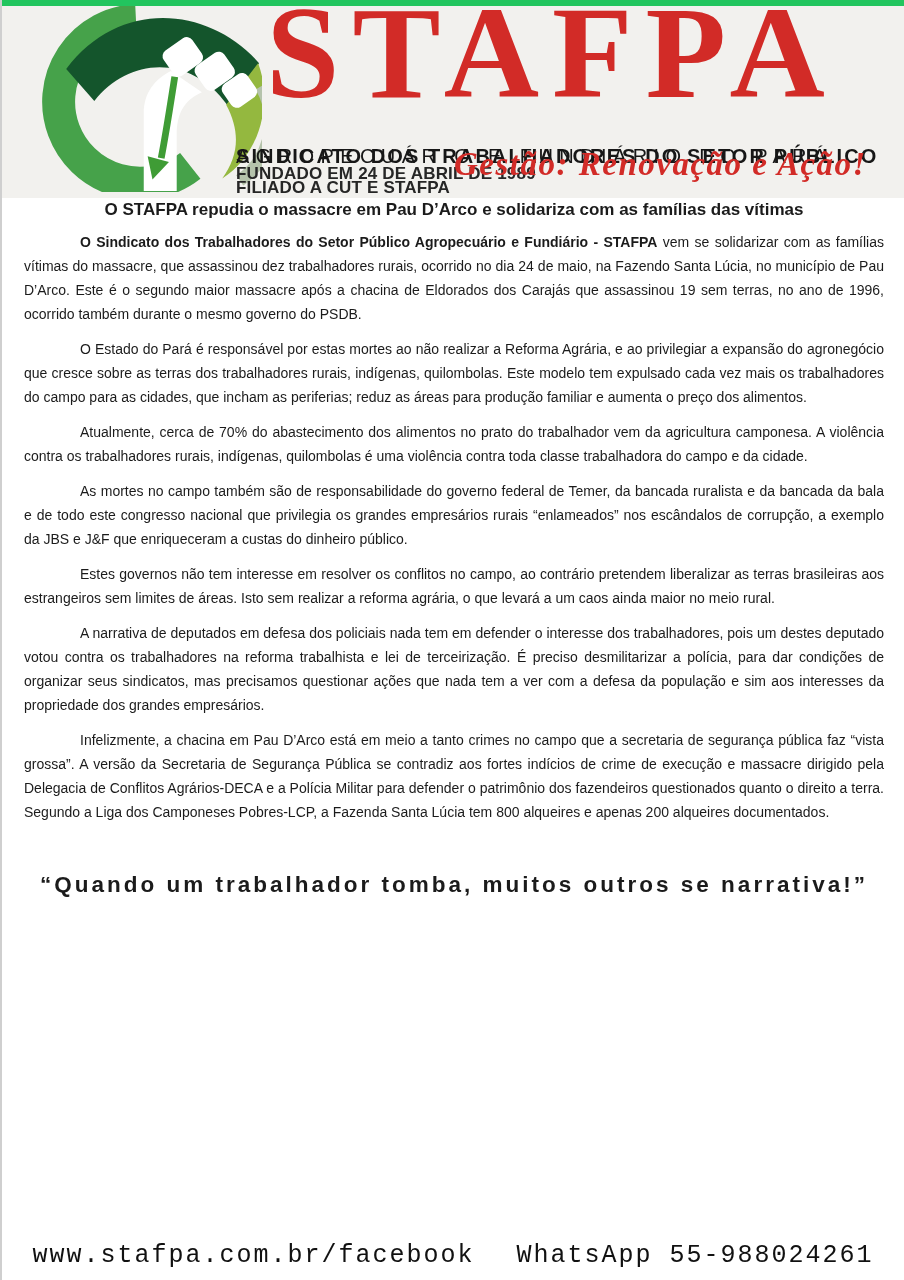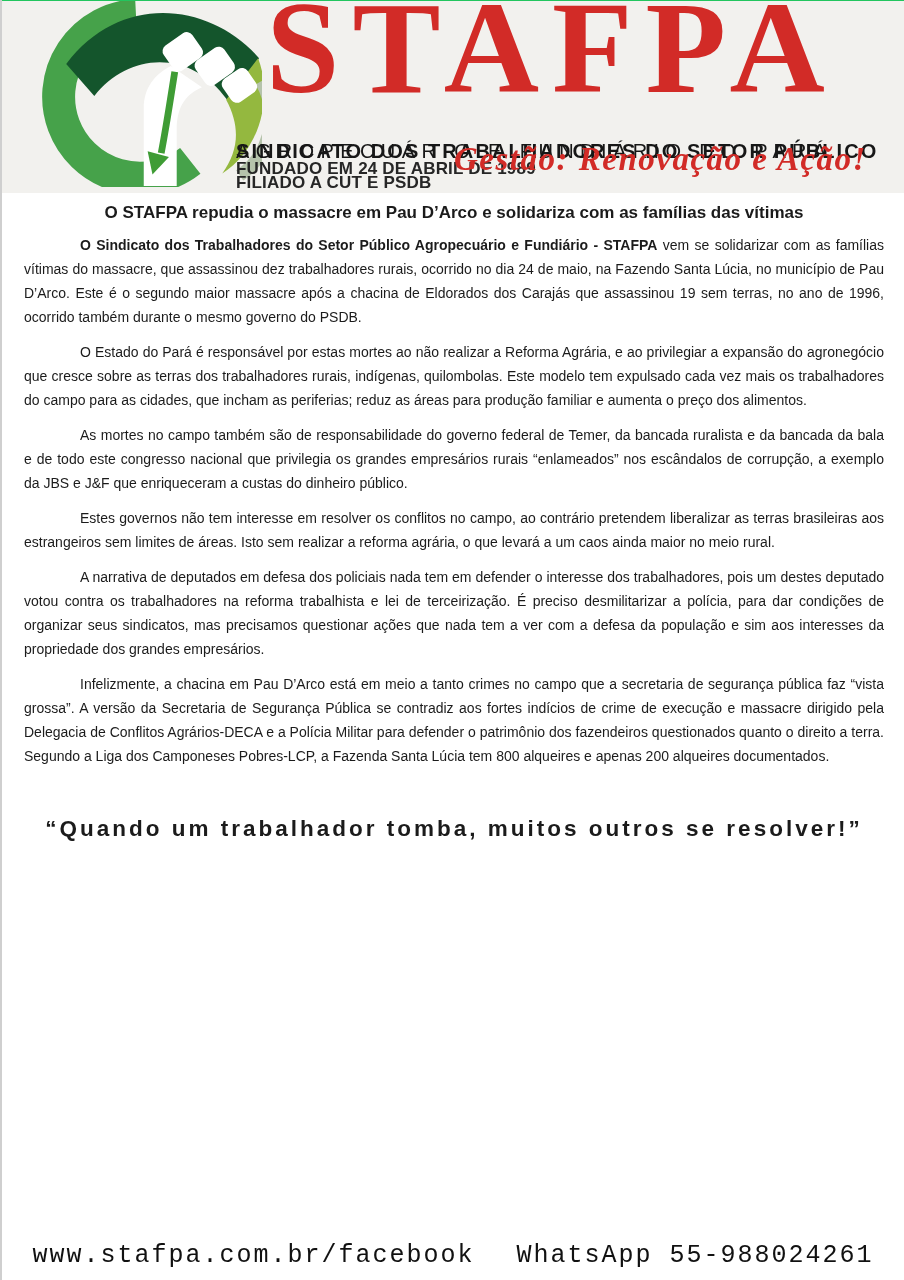"STAFPA" .page { border-top: 1px solid #22c55e -> 6px solid #22c55e }
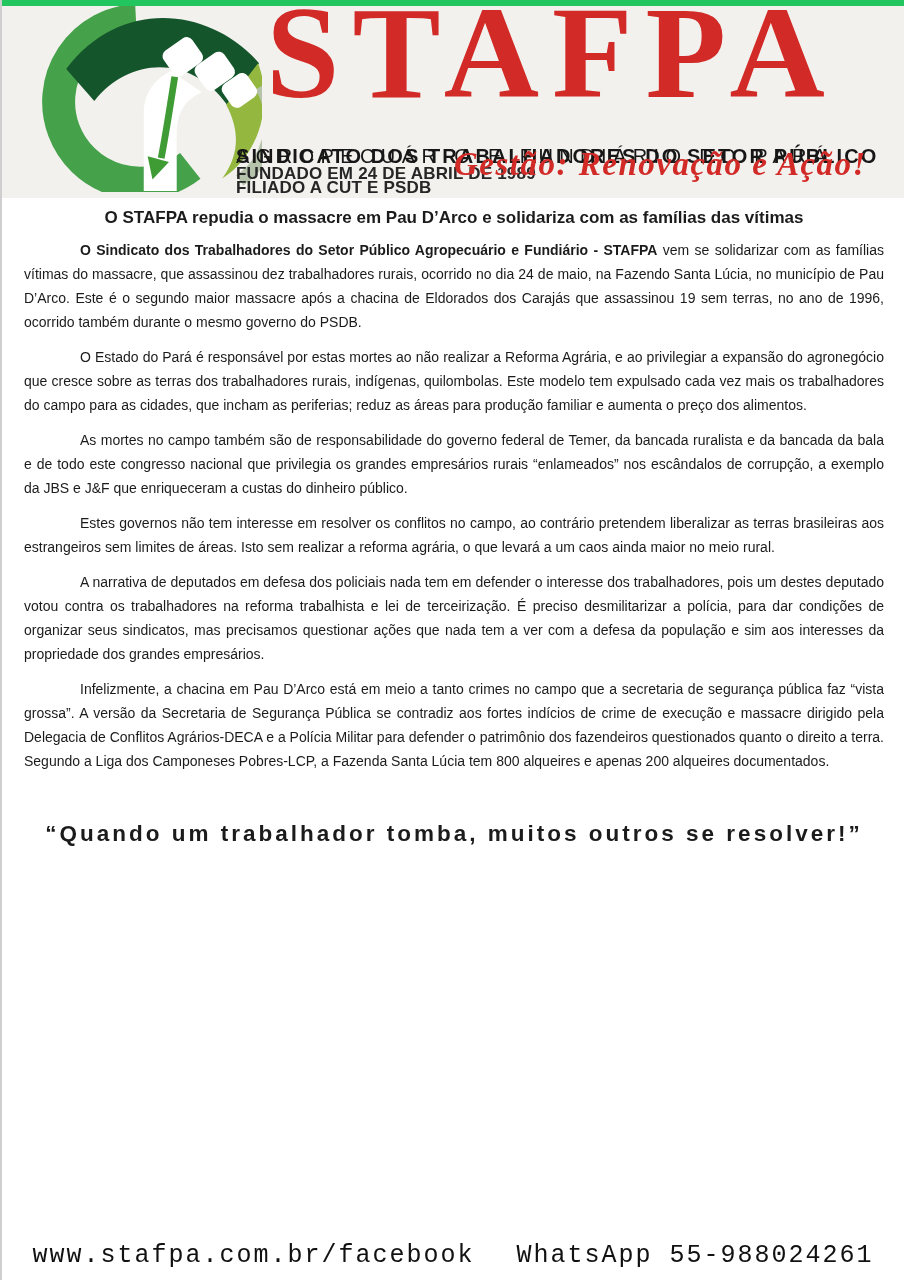"FILIADO A CUT E PSDB" div { text: PSDB -> STAFPA }
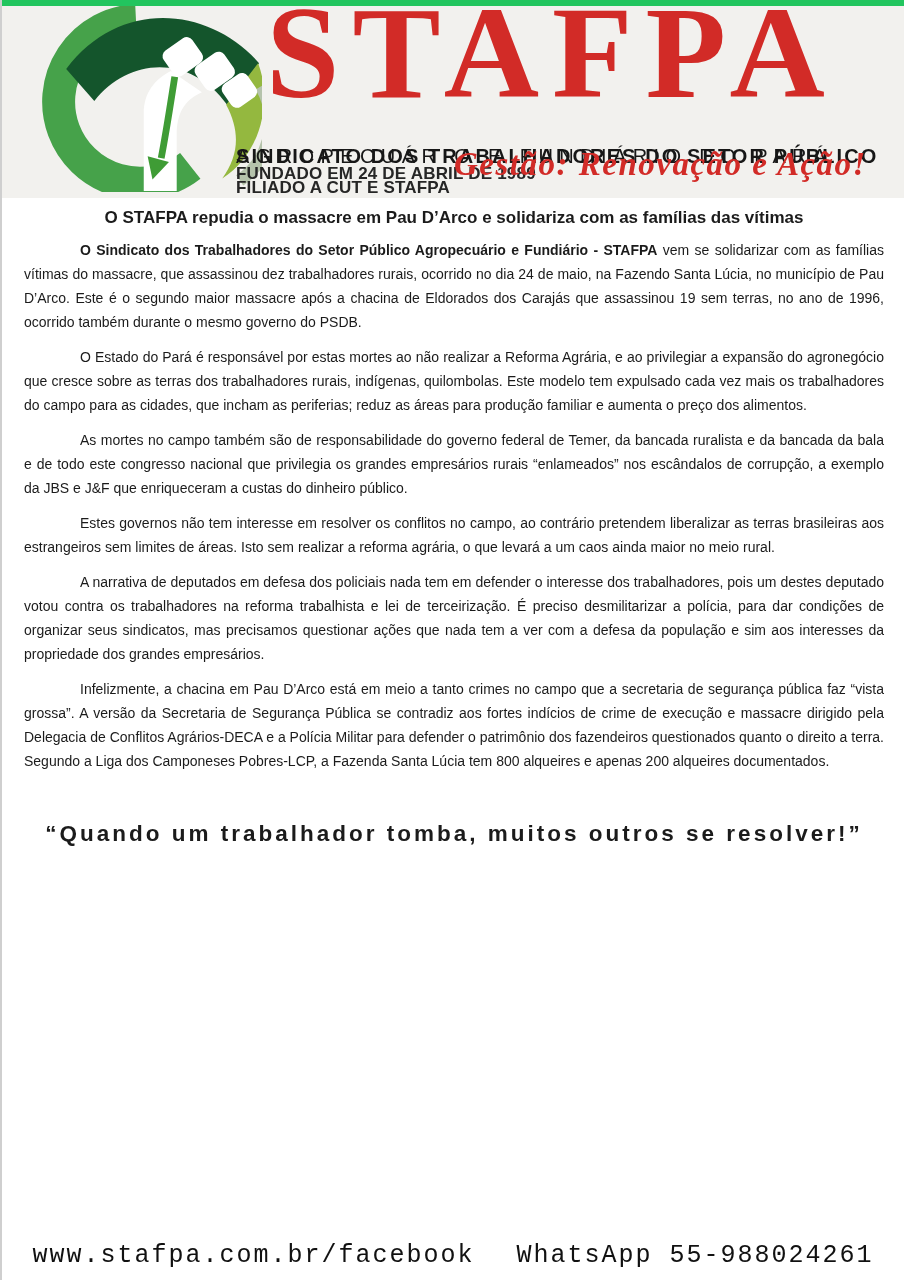"O STAFPA repudia o massacre" .content { padding: 10px 20px 0 22px -> 2px 20px 0 22px }
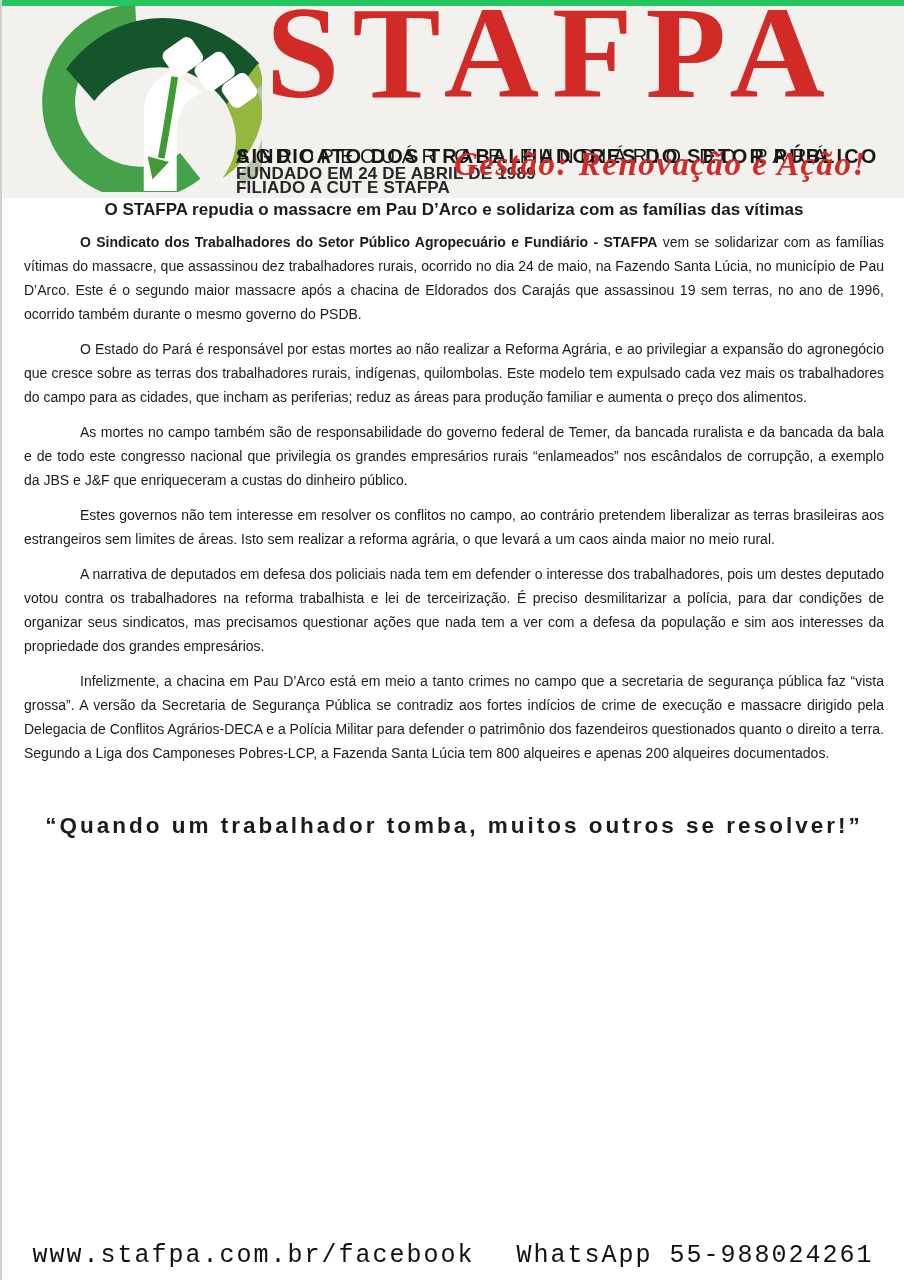"Atualmente, cerca de 70% do" p { html: none -> <p>Atualmente, cerca de 70% do abastecimento dos alimentos no prato do trabalhador vem da agricultura camponesa. A violência contra os trabalhadores rurais, indígenas, quilombolas é uma violência contra toda classe trabalhadora do campo e da cidade.</p> }
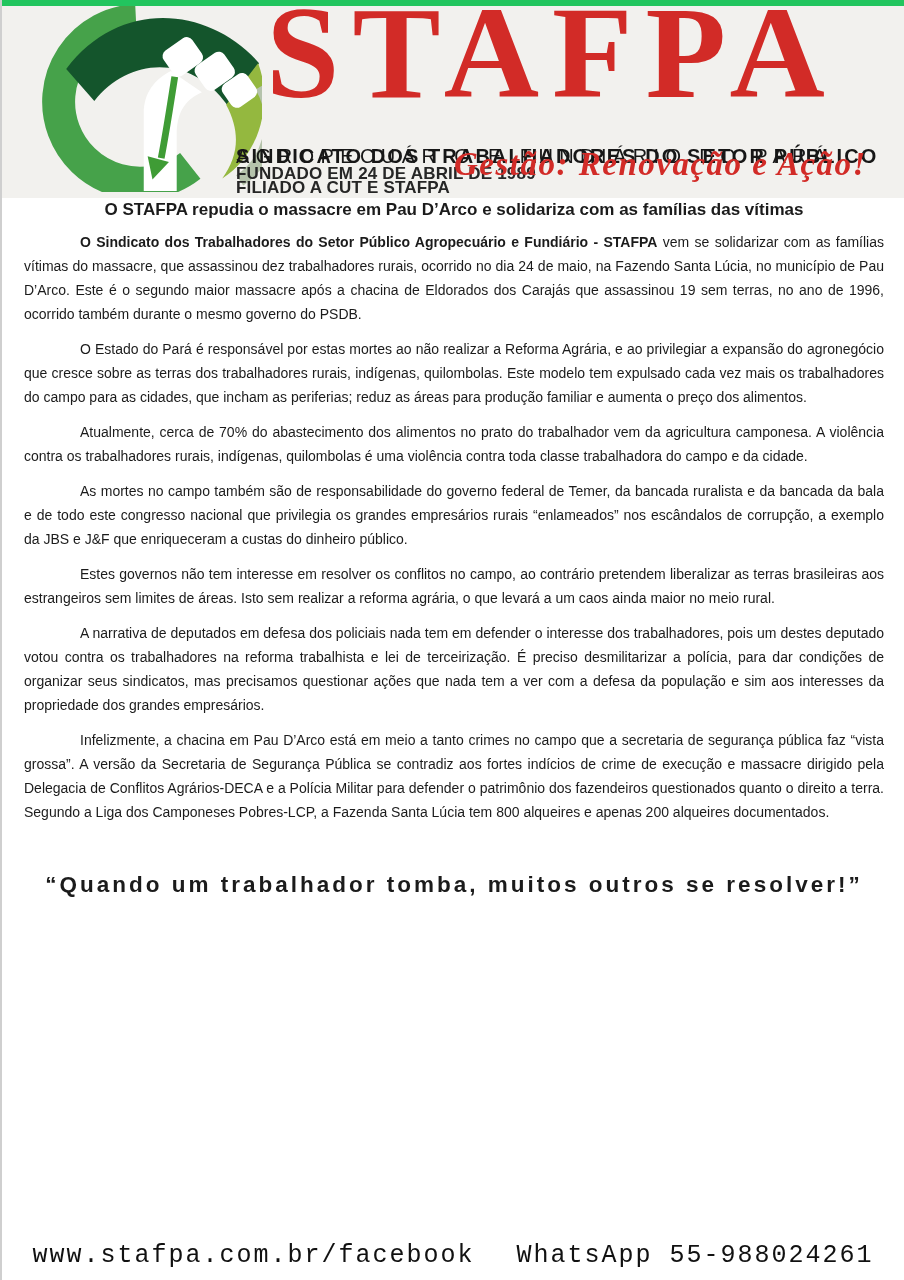"“Quando um trabalhador tomba, muitos" div.slogan { text: resolver -> narrativa }
